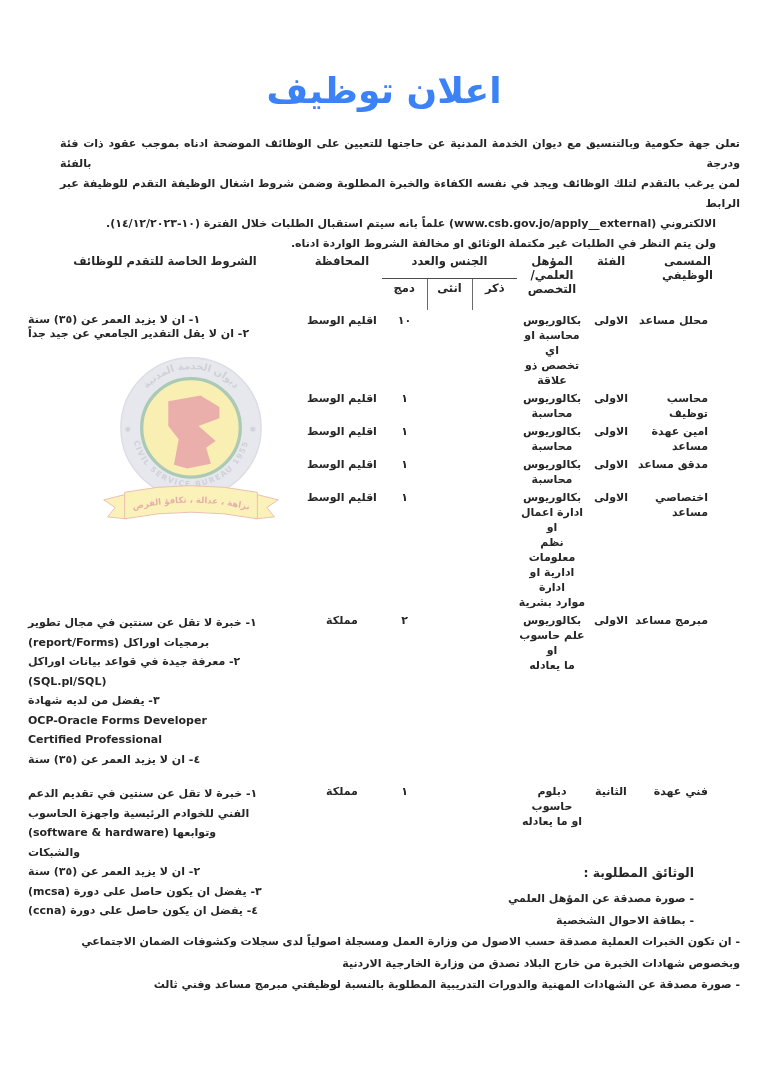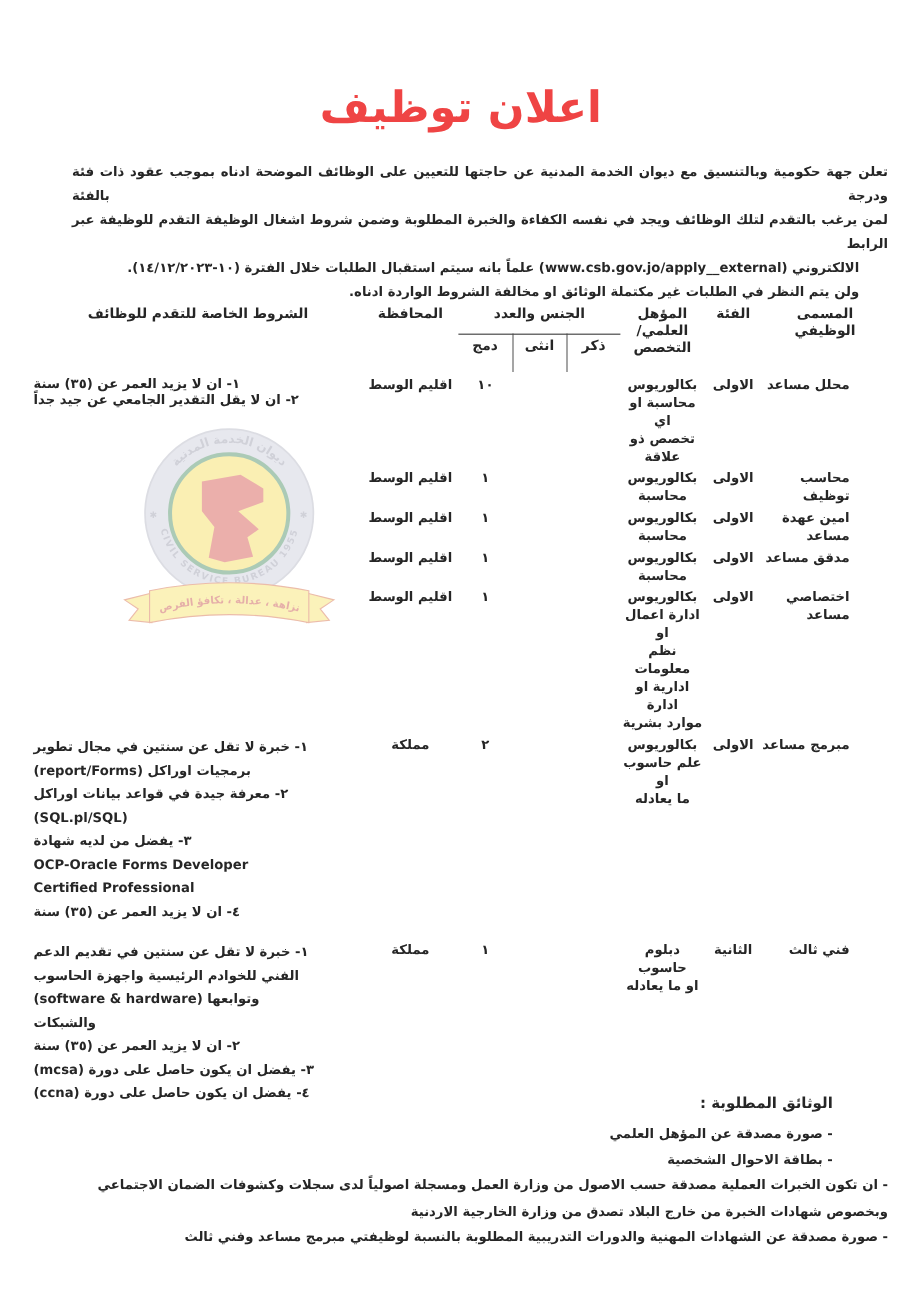"اعلان توظيف" .title { color: #ef4444 -> #3b82f6 }
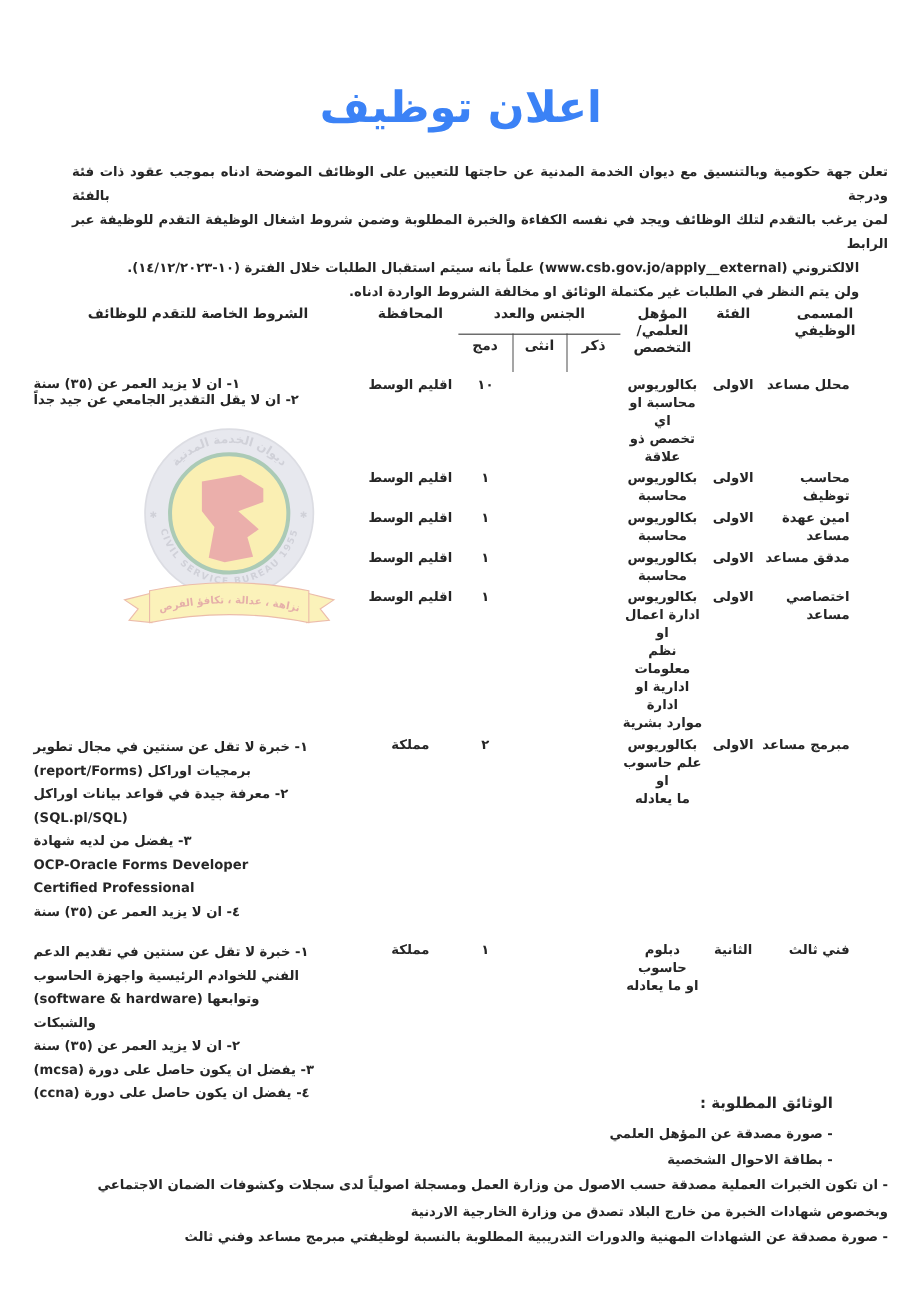"فني ثالث" td.jt { text: ثالث -> عهدة }
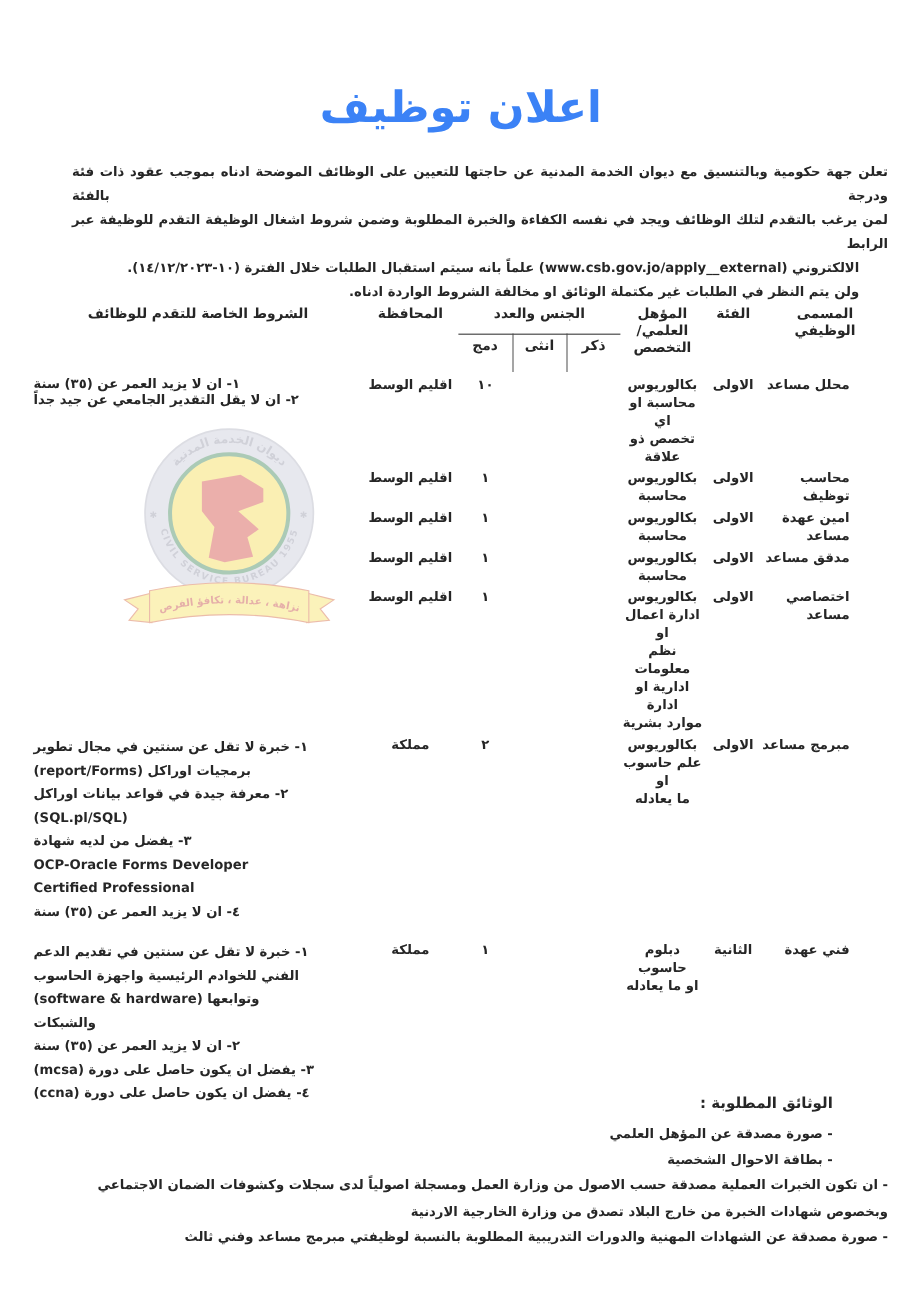"الوثائق المطلوبة :" .docs .hd { margin-top: 46px -> none }
